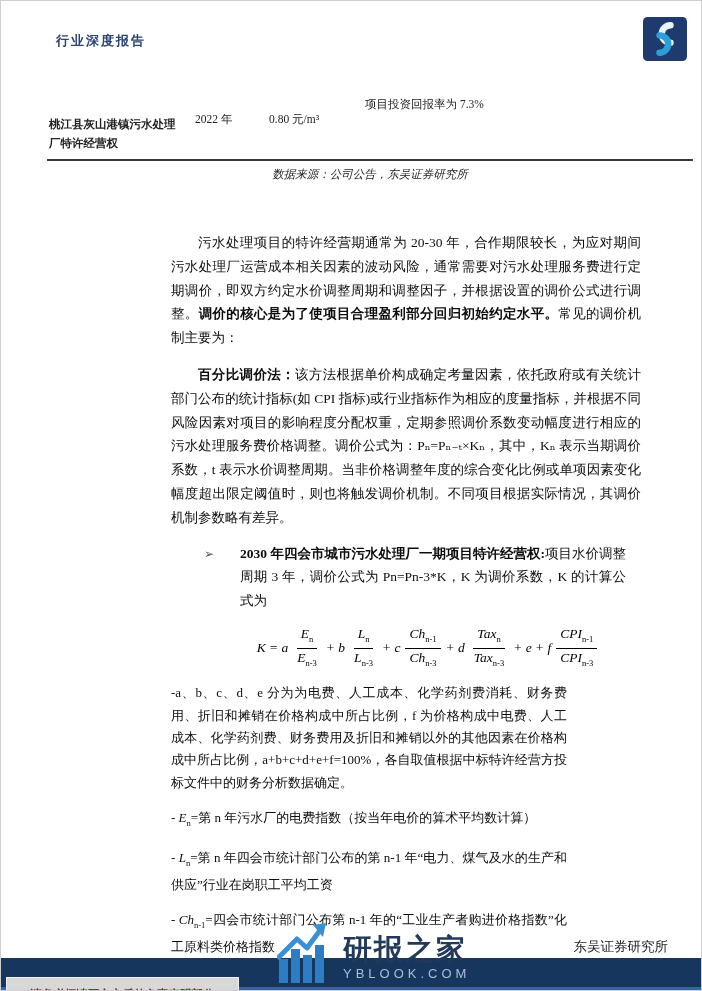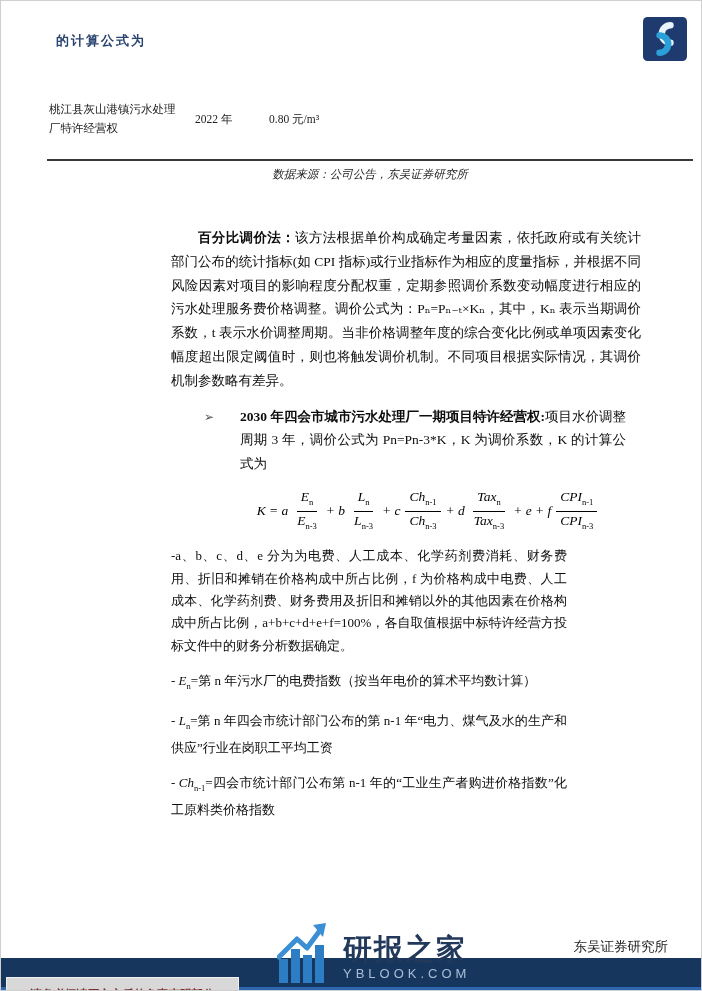"的计算公式为" div.report-type { text: 的计算公式为 -> 行业深度报告 }
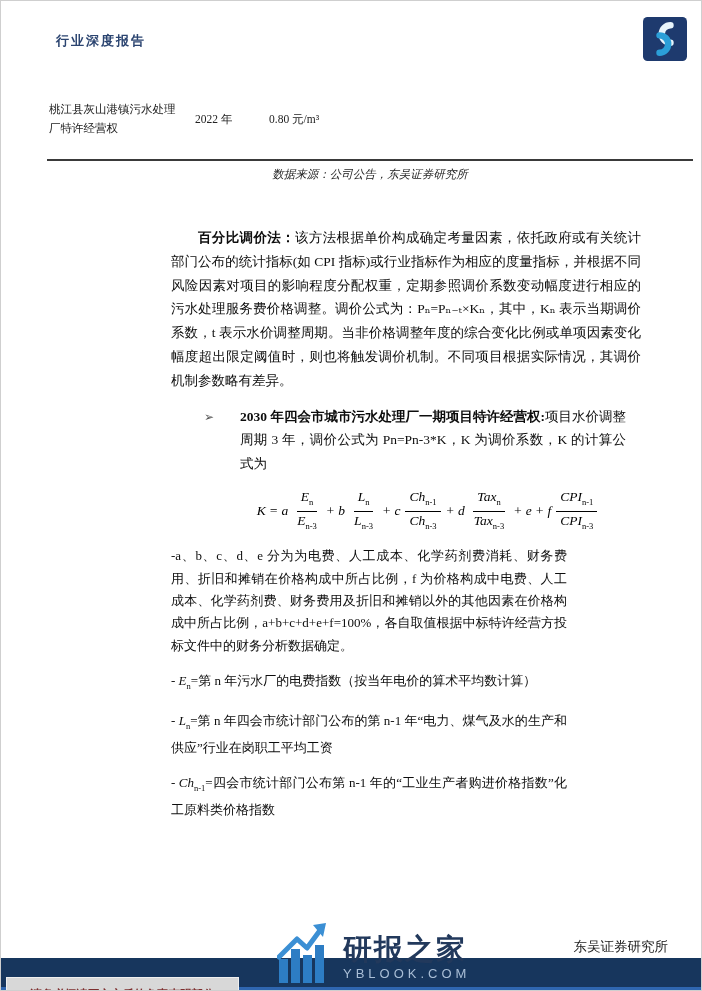"项目投资回报率为 7.3%" div.c { html: none -> <div>项目投资回报率为 7.3%</div> }
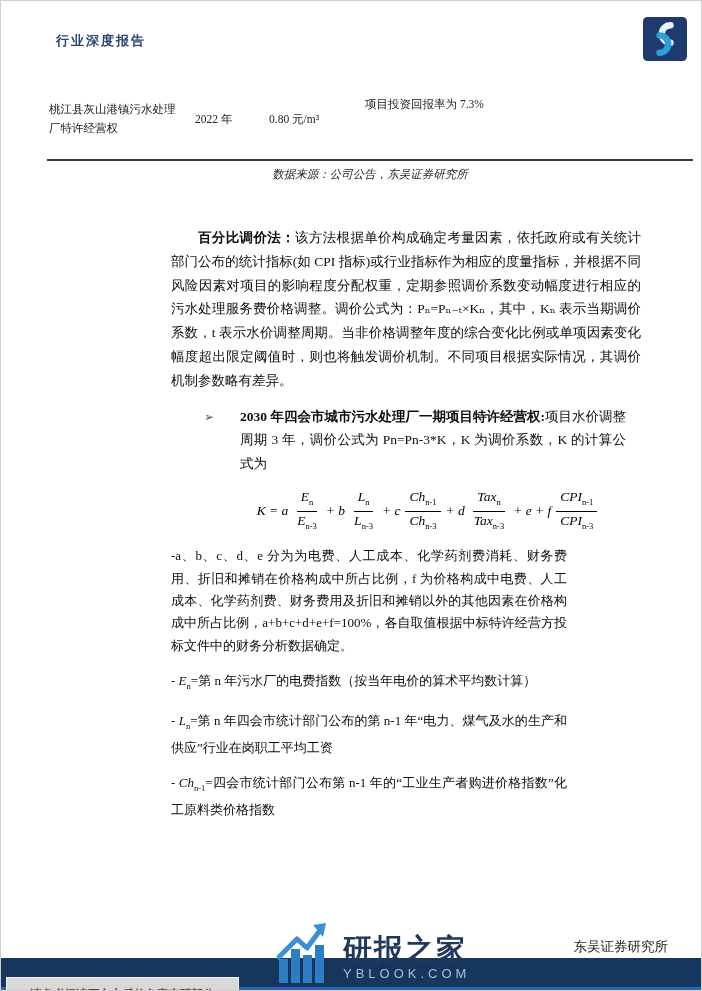"桃江县灰山港镇污水处理厂特许经营权" .c1 { align-items: center -> flex-end; font-weight: none -> bold }
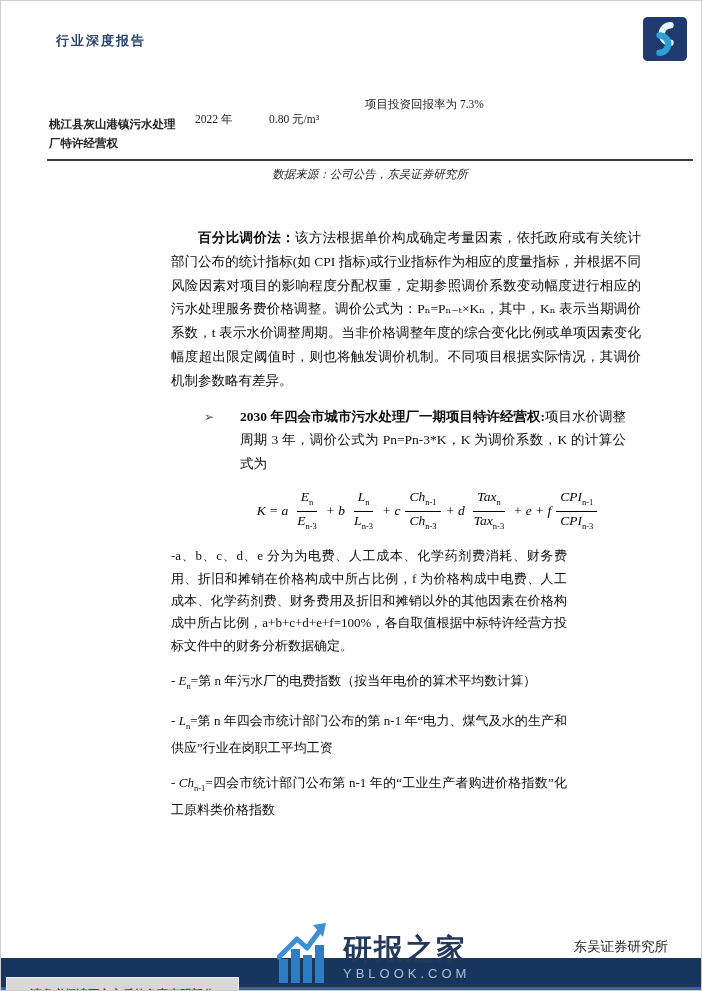"污水处理项目的特许经营期通常为 20-30" p.p1 { html: none -> <p> <span>污水处理项目的特许经营期通常为 20-30 年，合作期限较长，为应对期间污水处理厂运营成本相关因素的波动风险，通常需要对污水处理服务费进行定期调价，即双方约定水价调整周期和调整因子，并根据设置的调价公式进行调整。</span><b>调价的核心是为了使项目合理盈利部分回归初始约定水平。</b><span>常见的调价机制主要为：</span> </p> }
